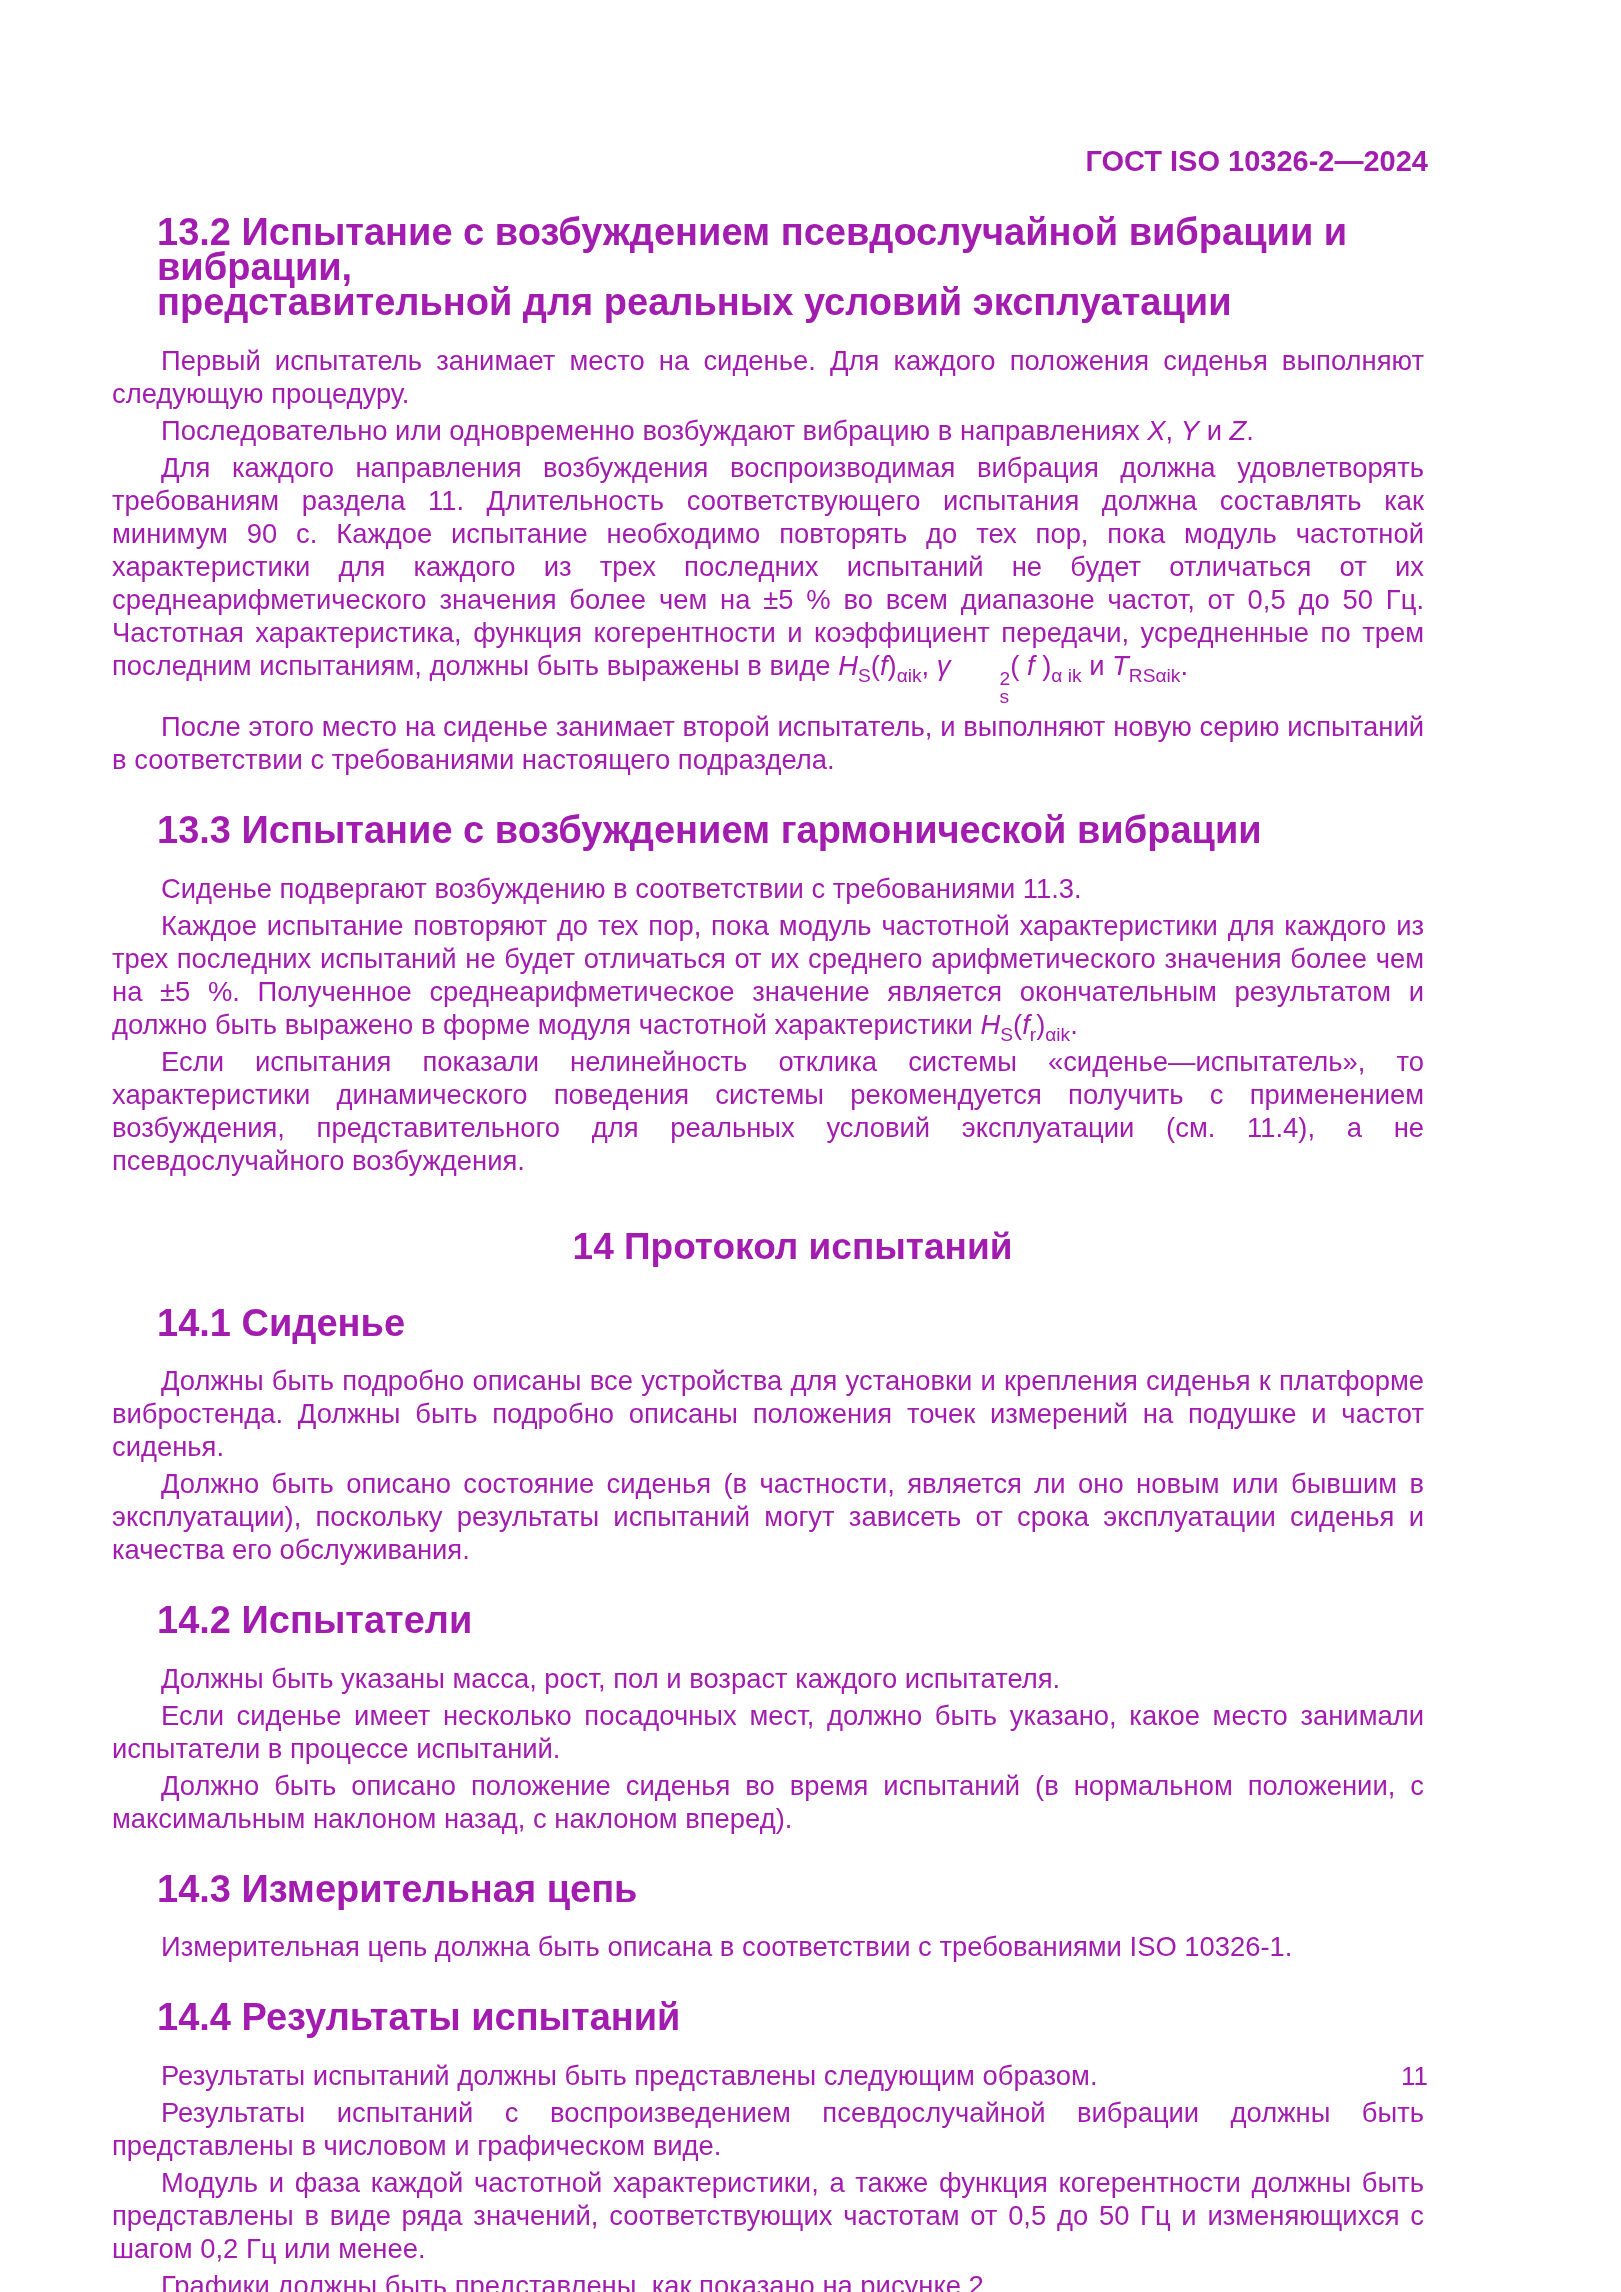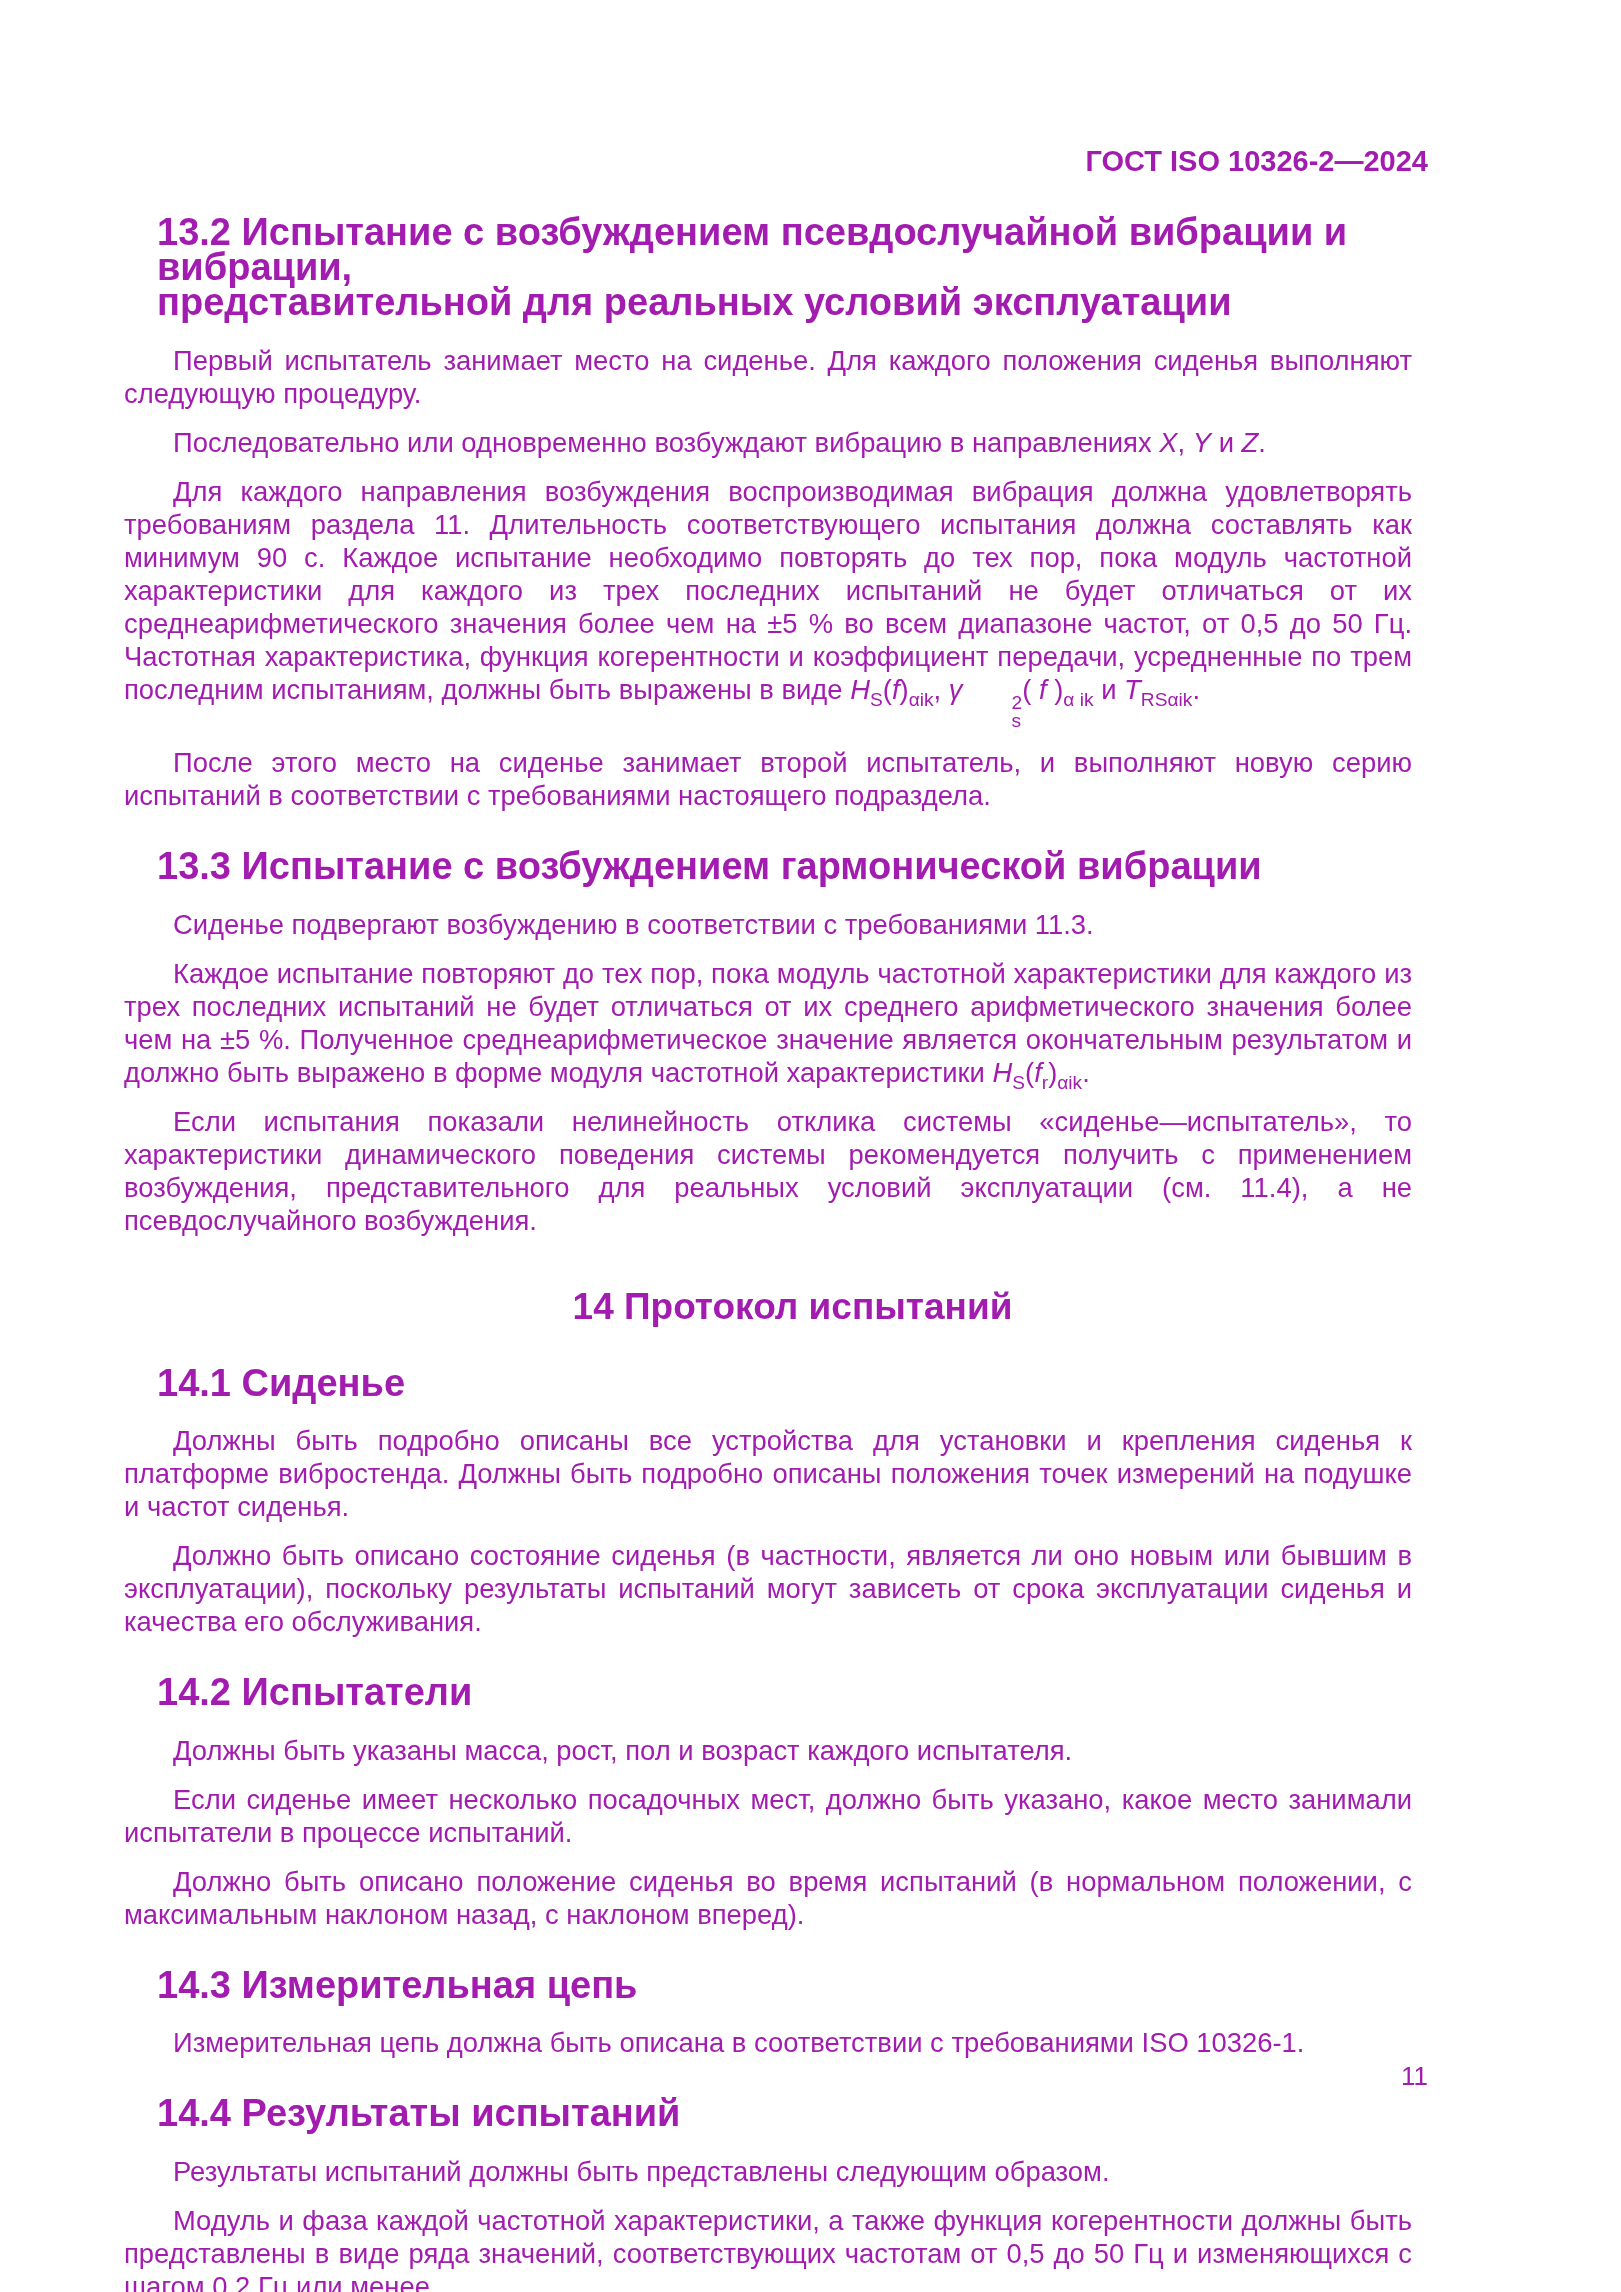"Первый испытатель занимает место на" .para { margin: 16px -> 4px }
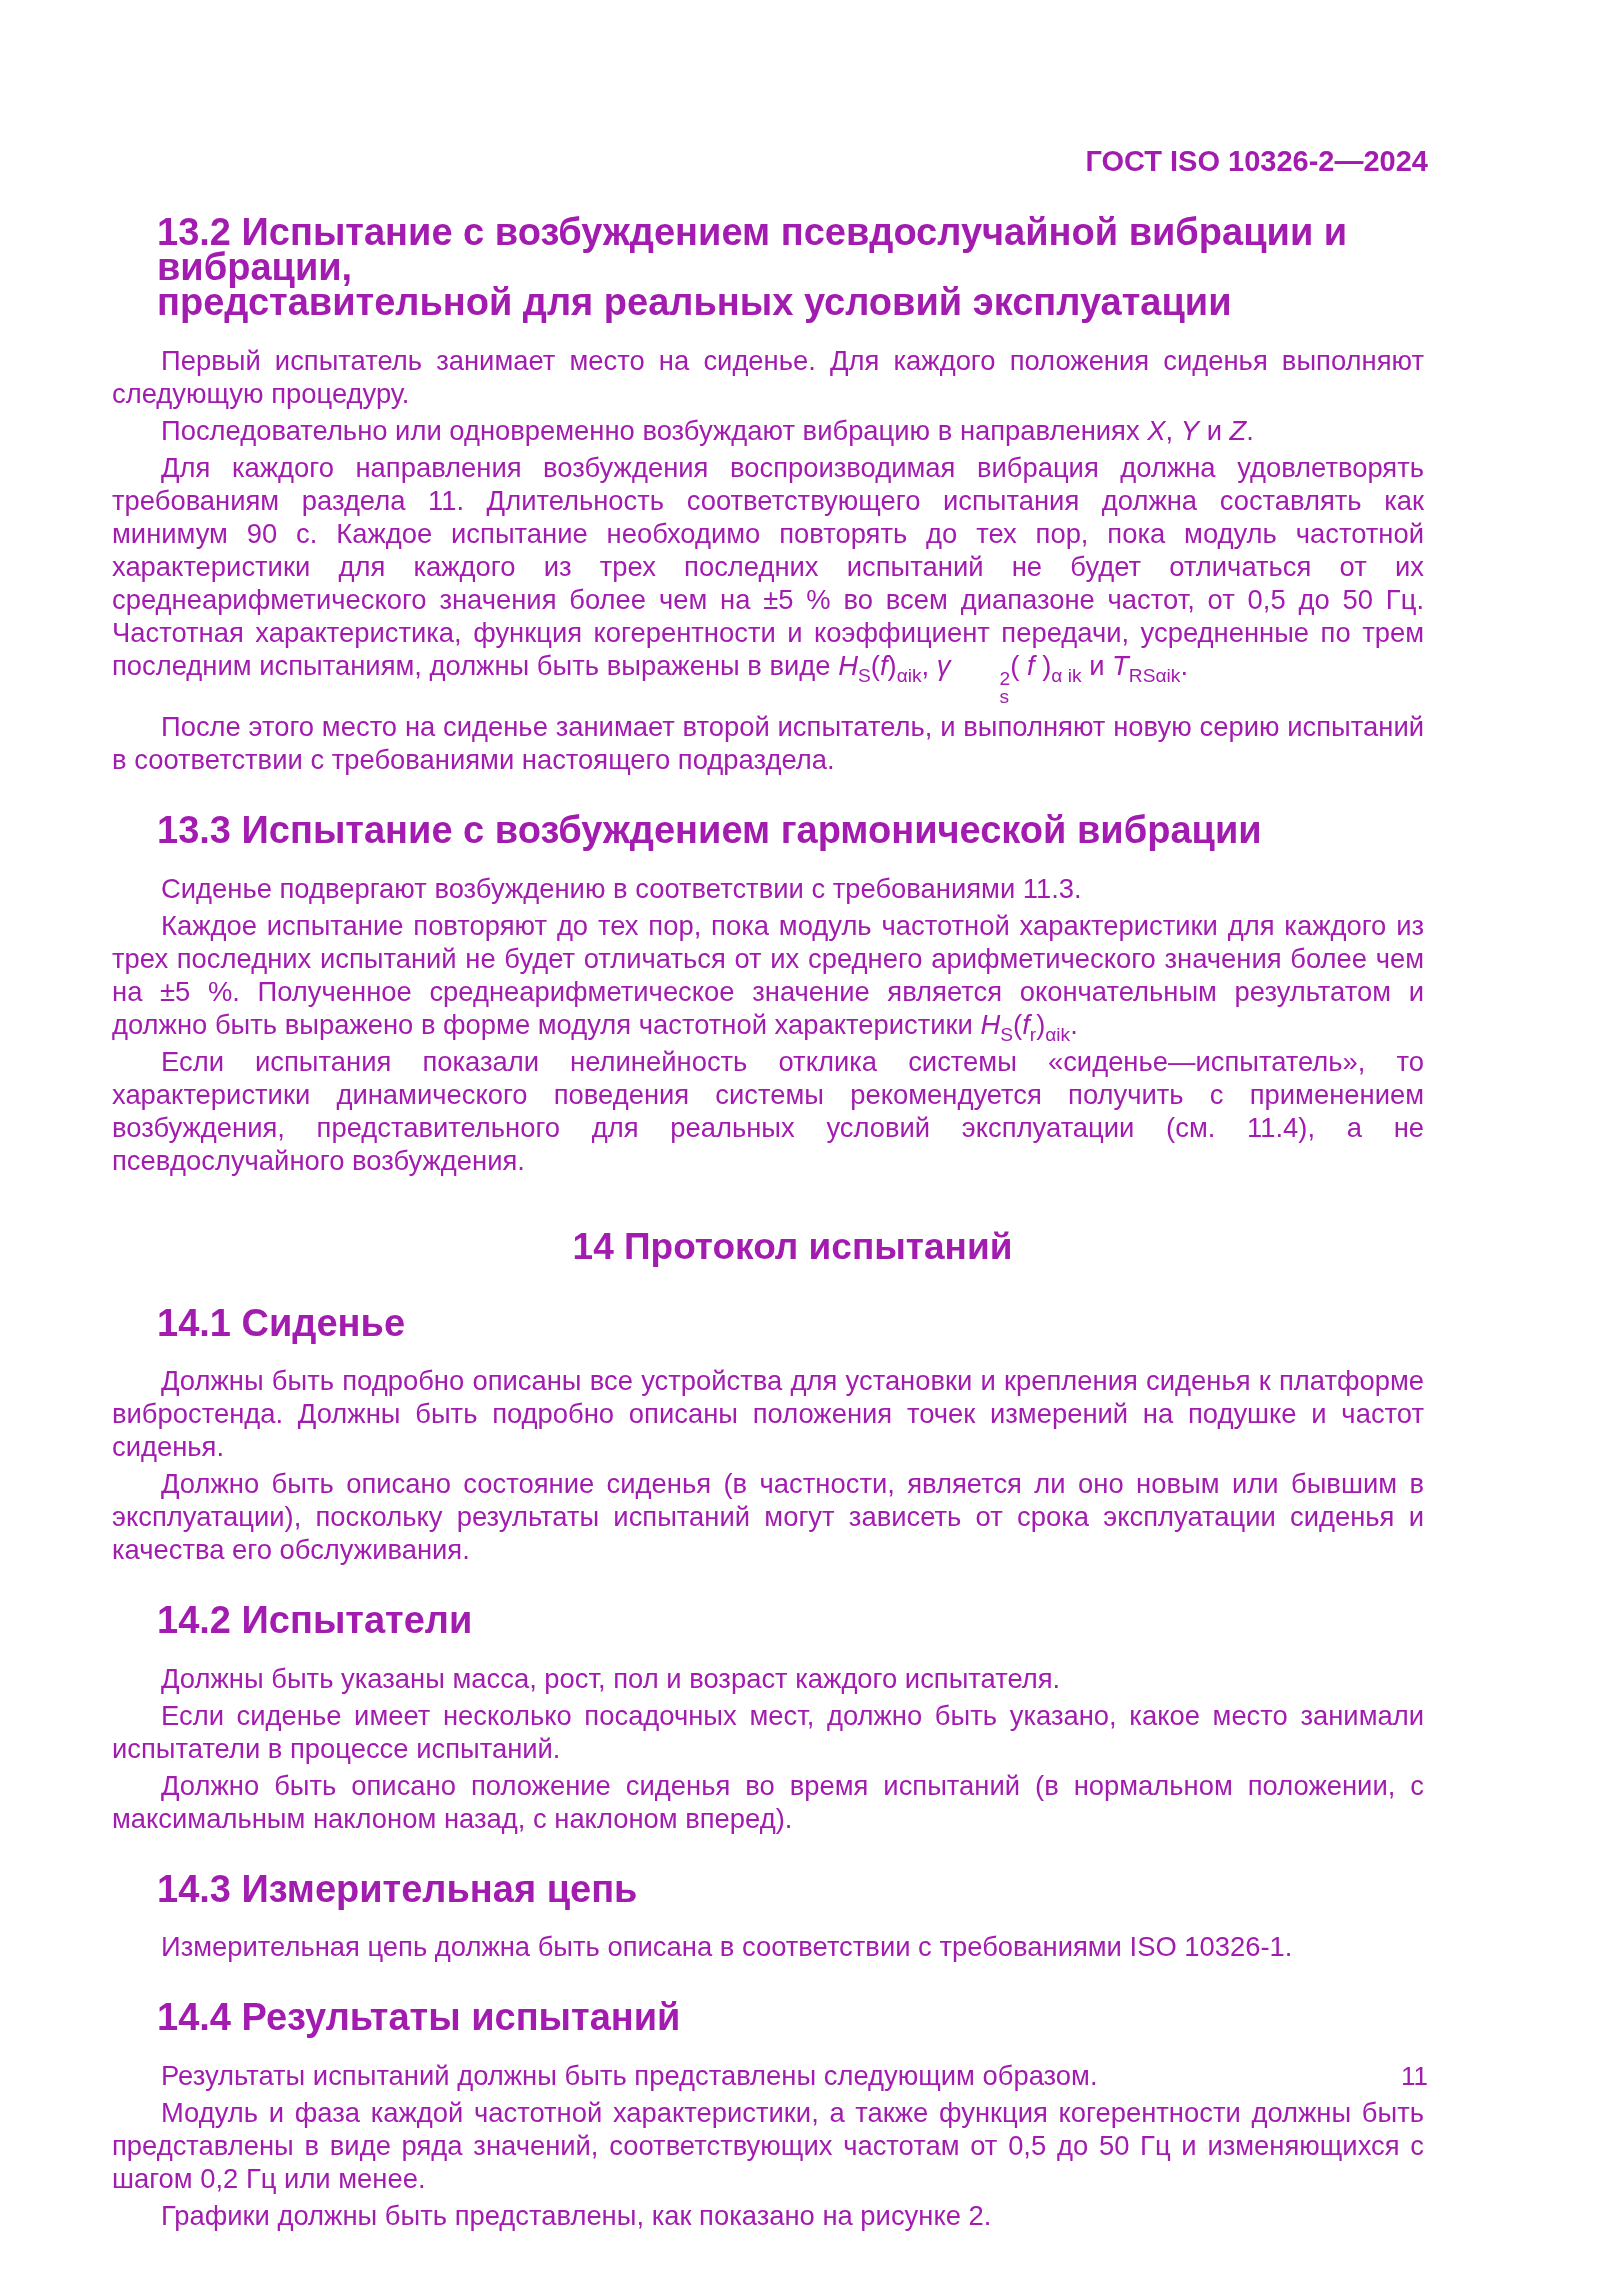"Результаты испытаний с воспроизведением" p.para { html: none -> <p><span>Результаты испытаний с воспроизведением псевдослучайной вибрации должны быть представлены в числовом и графическом виде.</span></p> }
